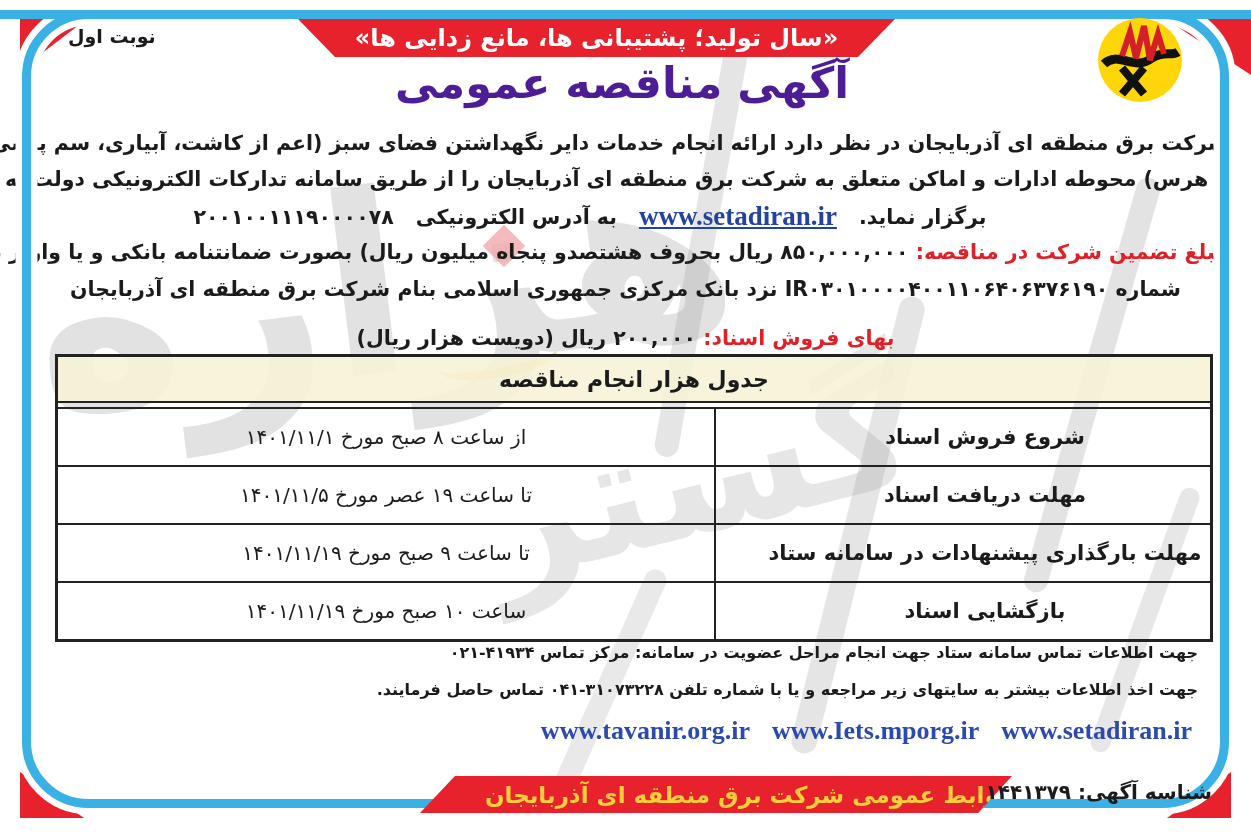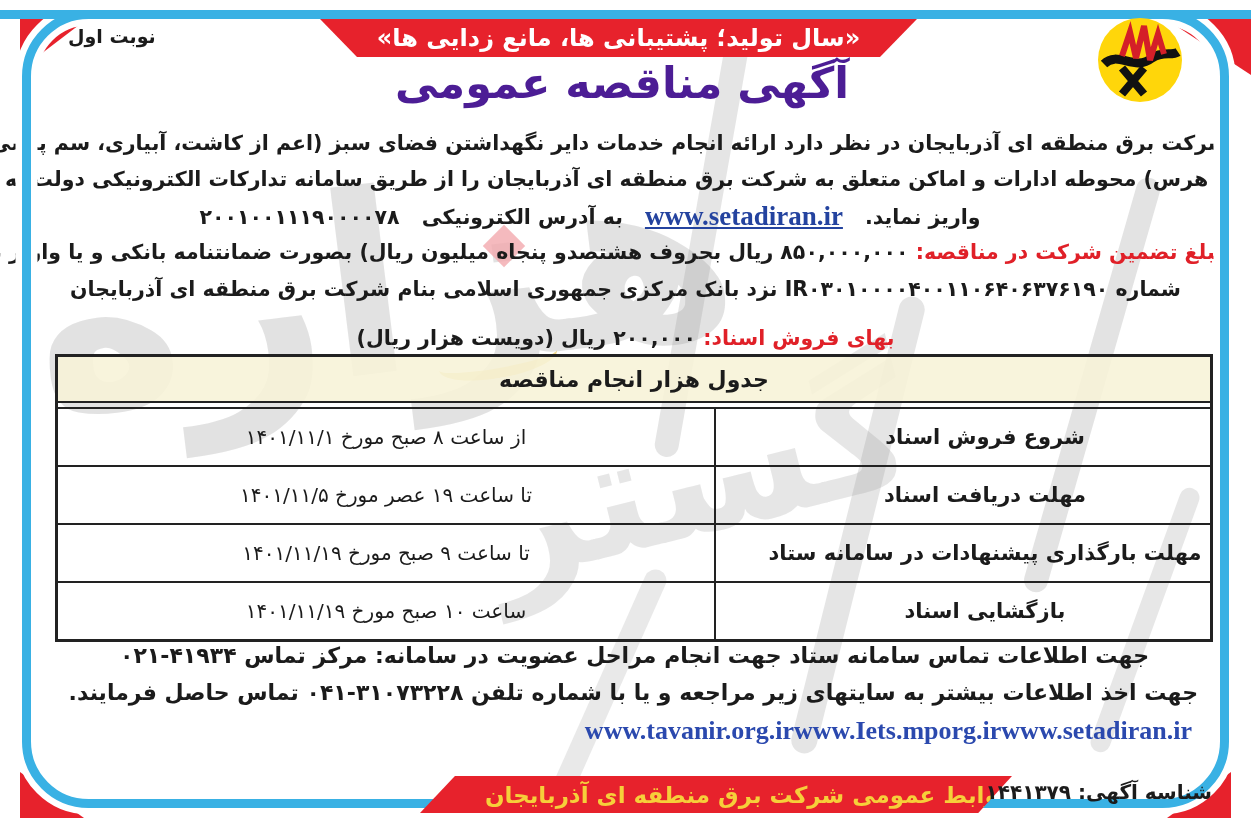"«سال تولید؛ پشتیبانی ها، مانع" .slogan-banner { left: 320px -> 298px }
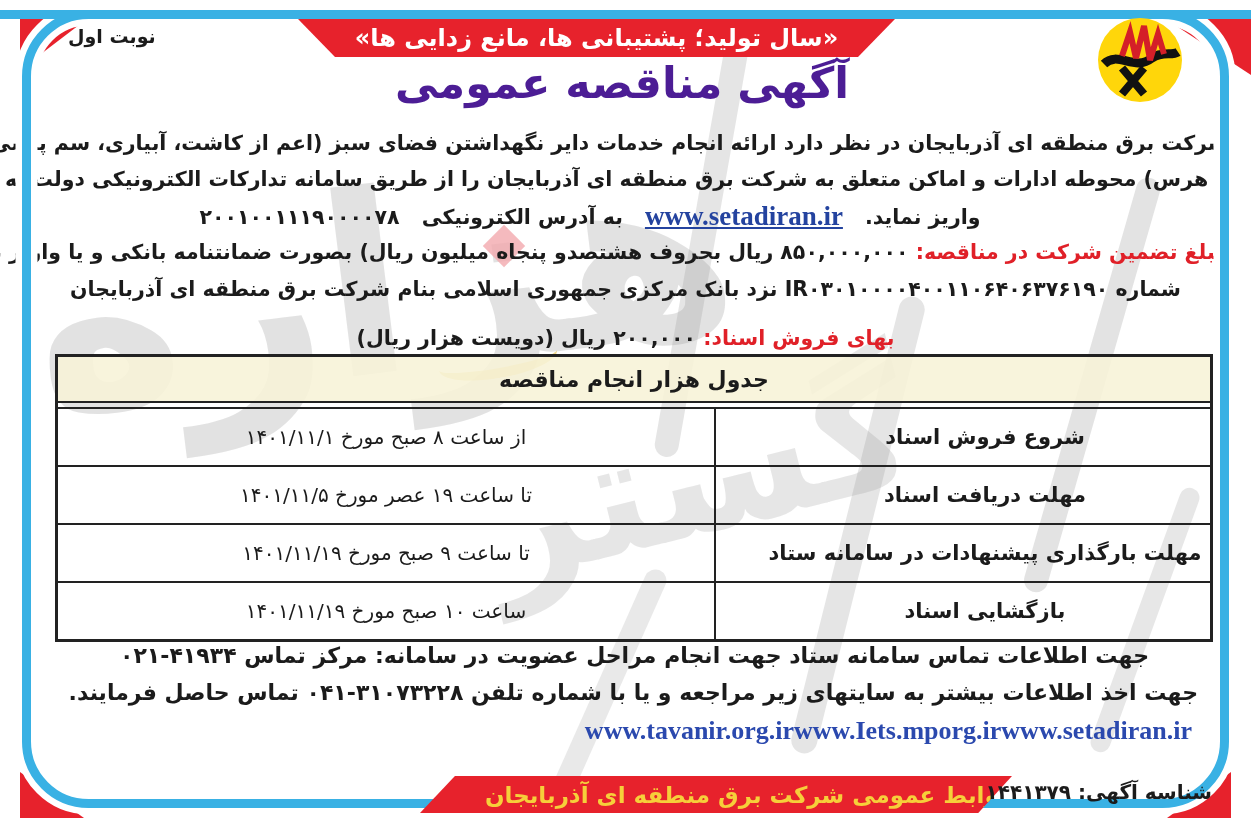"واریز نماید." span.fa { text: واریز -> برگزار }
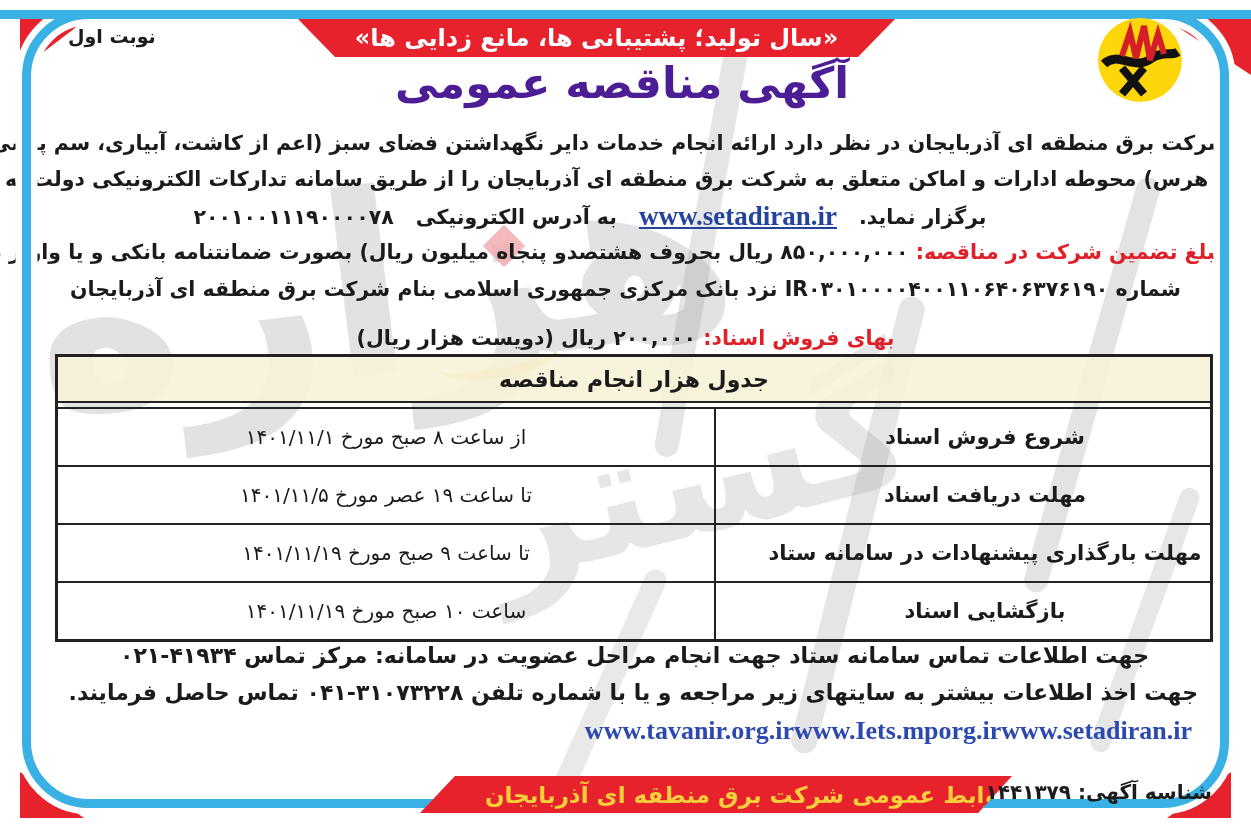"جهت اطلاعات تماس سامانه ستاد" .contact-line { font-size: 22px -> 16px; text-align: left -> right }
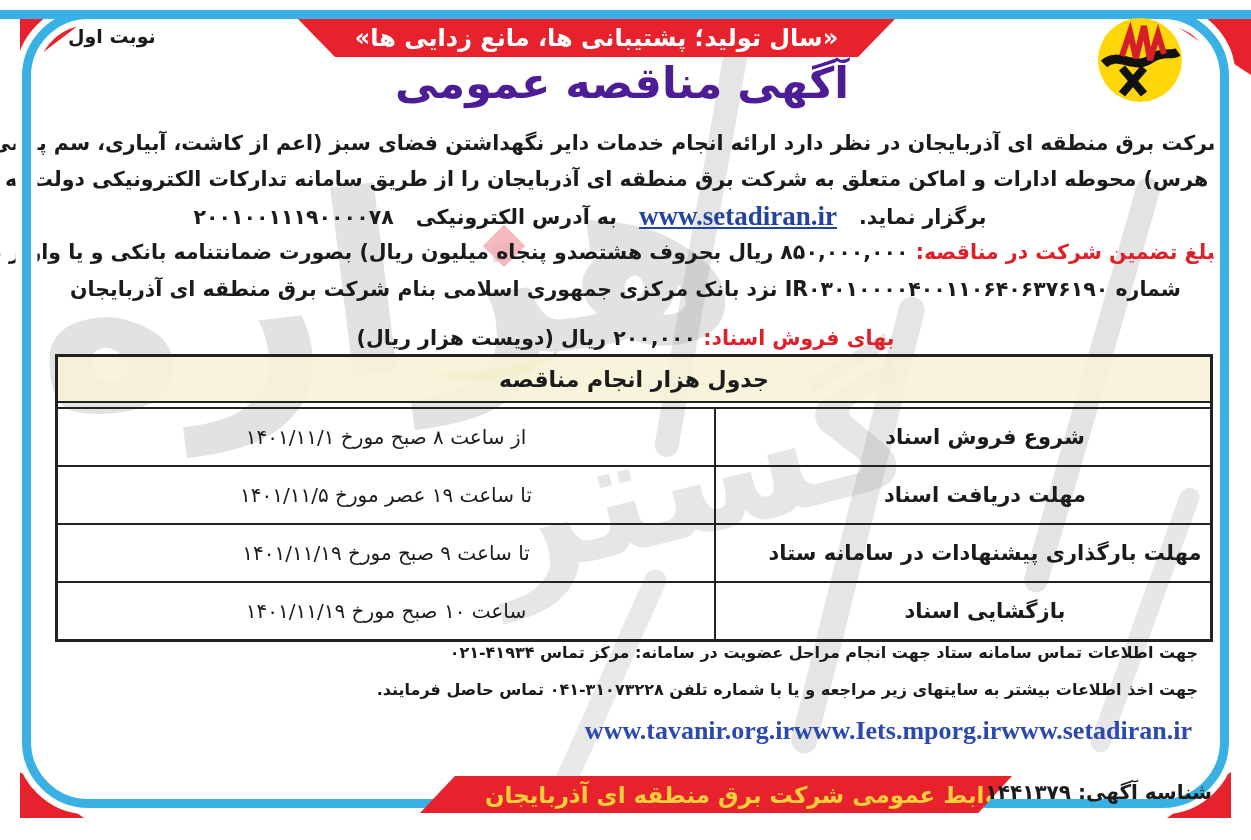"www.tavanir.org.ir" .websites { gap: none -> 22px }
